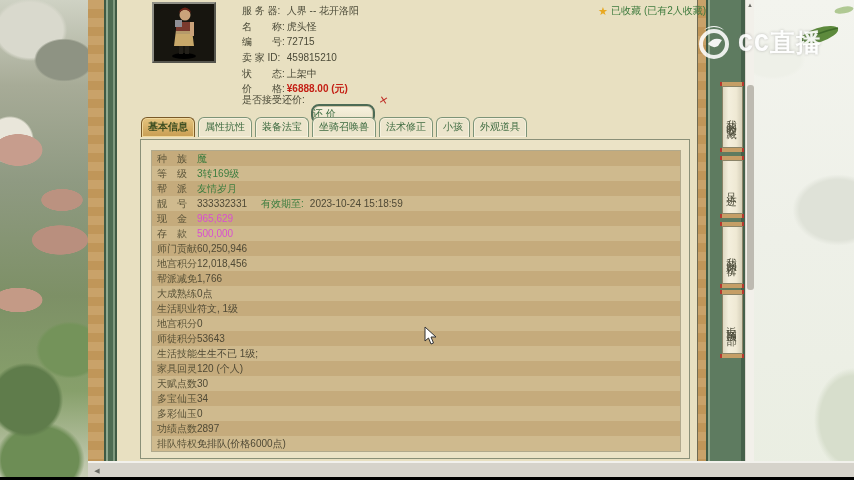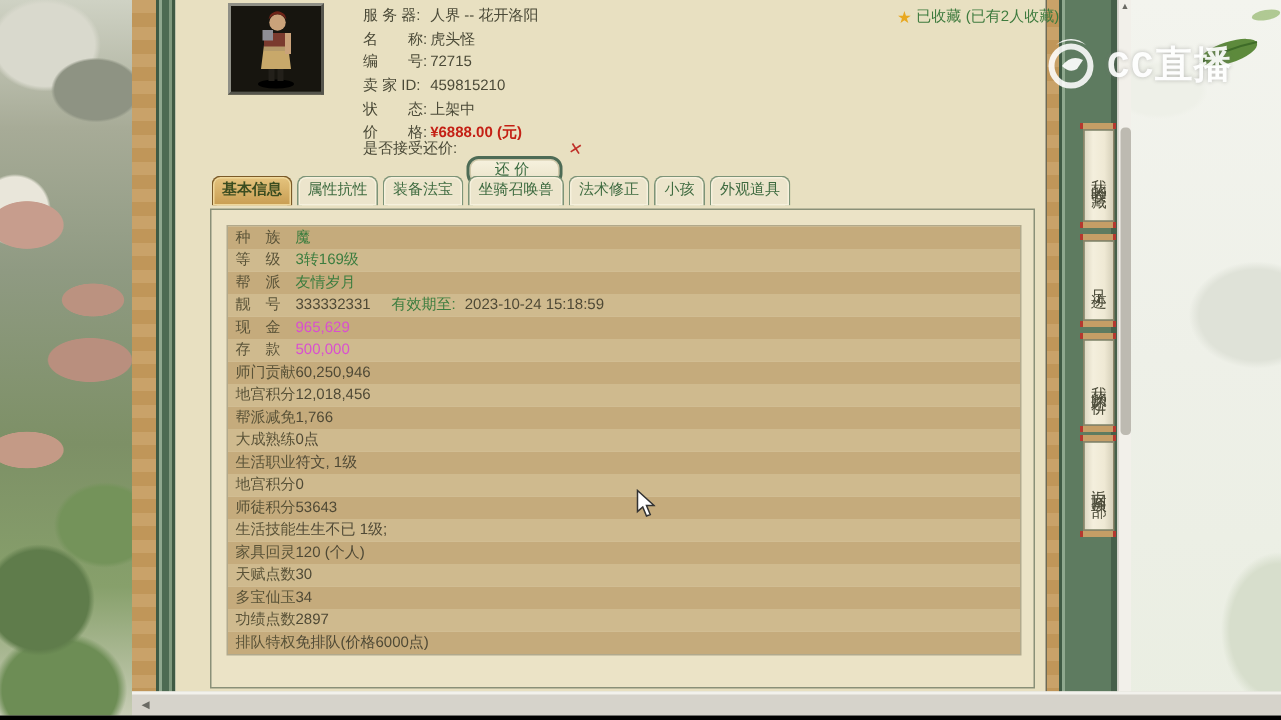"还价" .btn-bargain { text-align: center -> left }
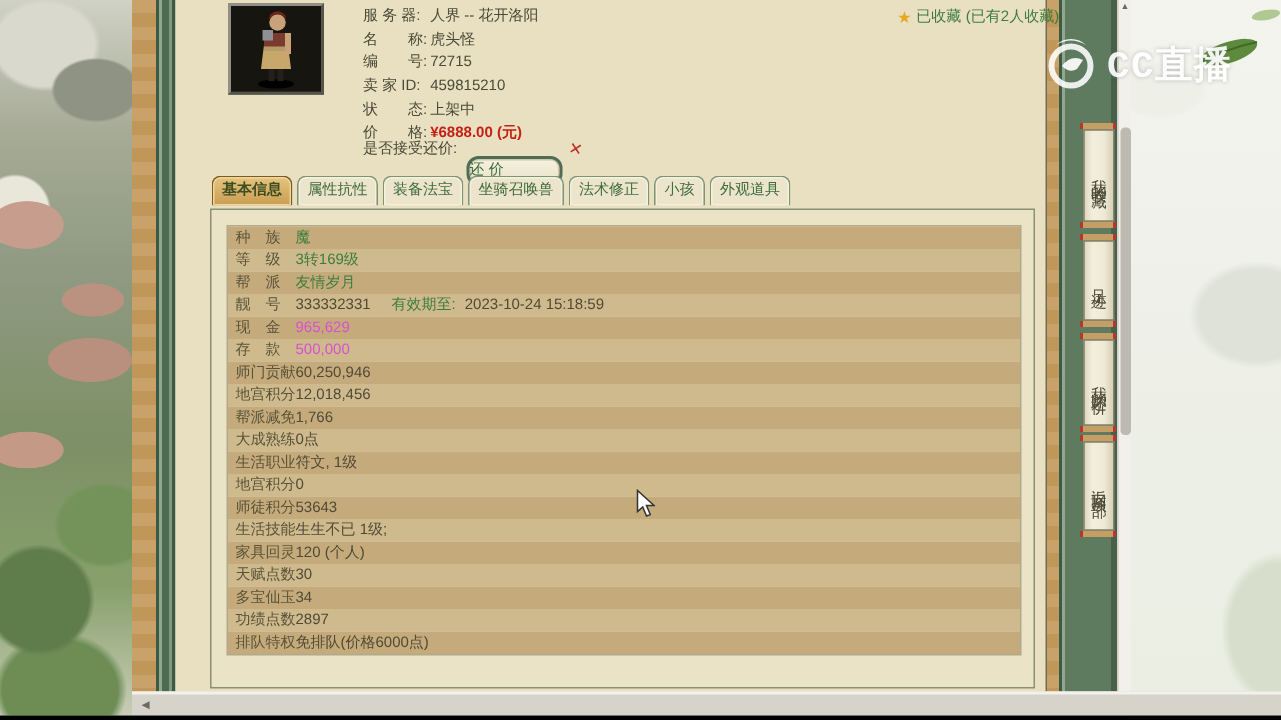"多彩仙玉0" div.row { html: none -> <div><span>多彩仙玉</span><span>0</span></div> }
